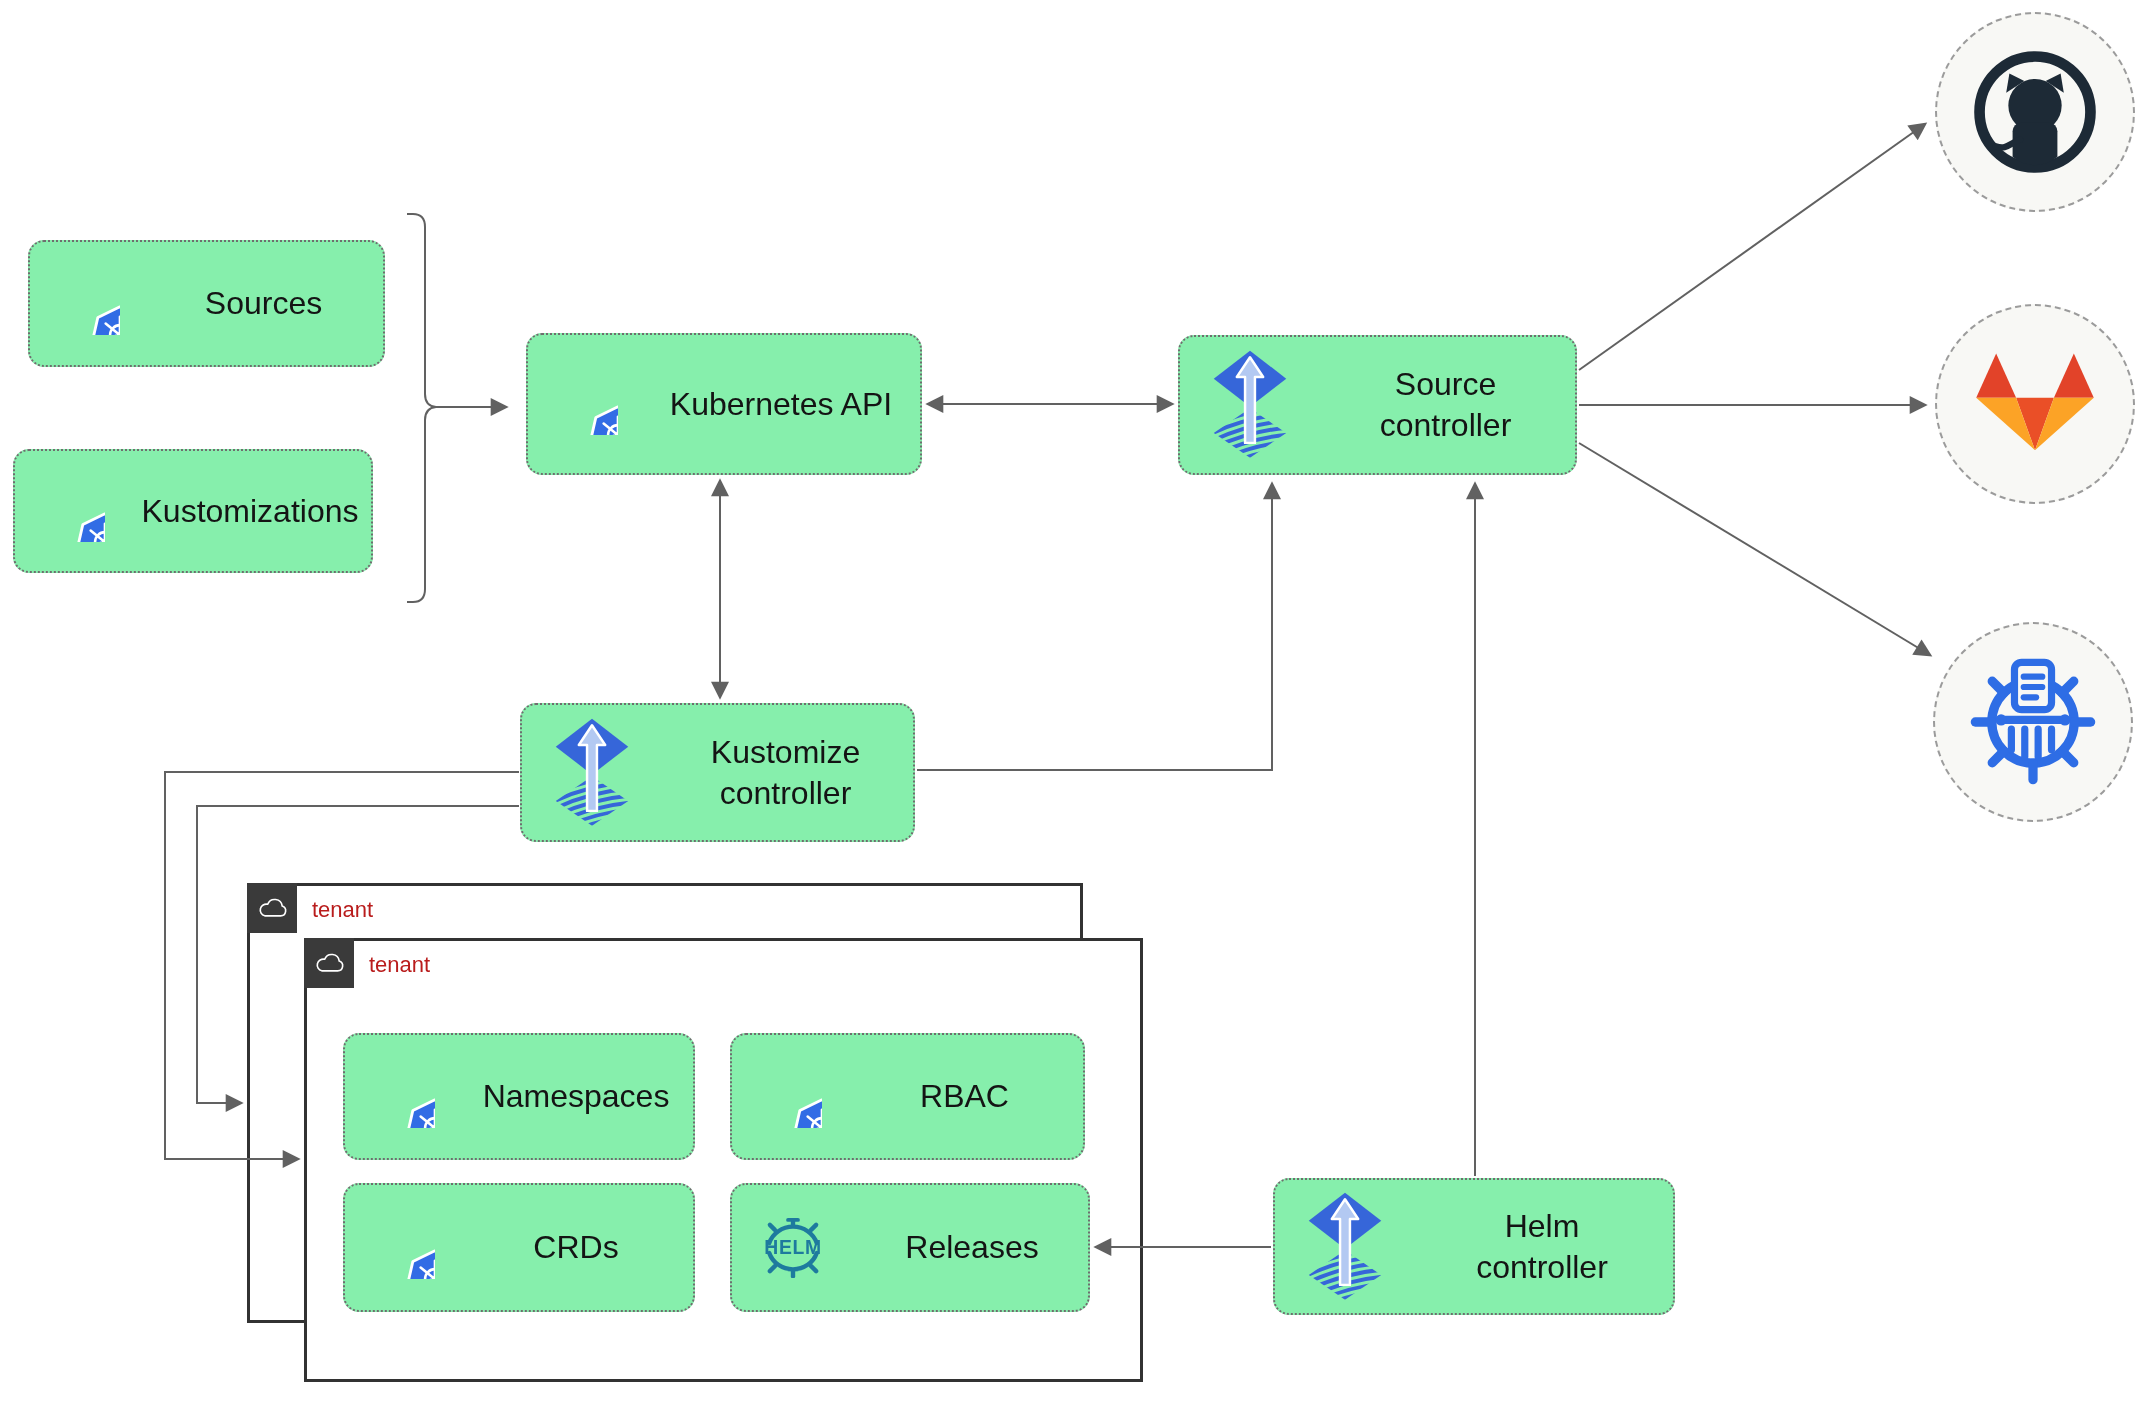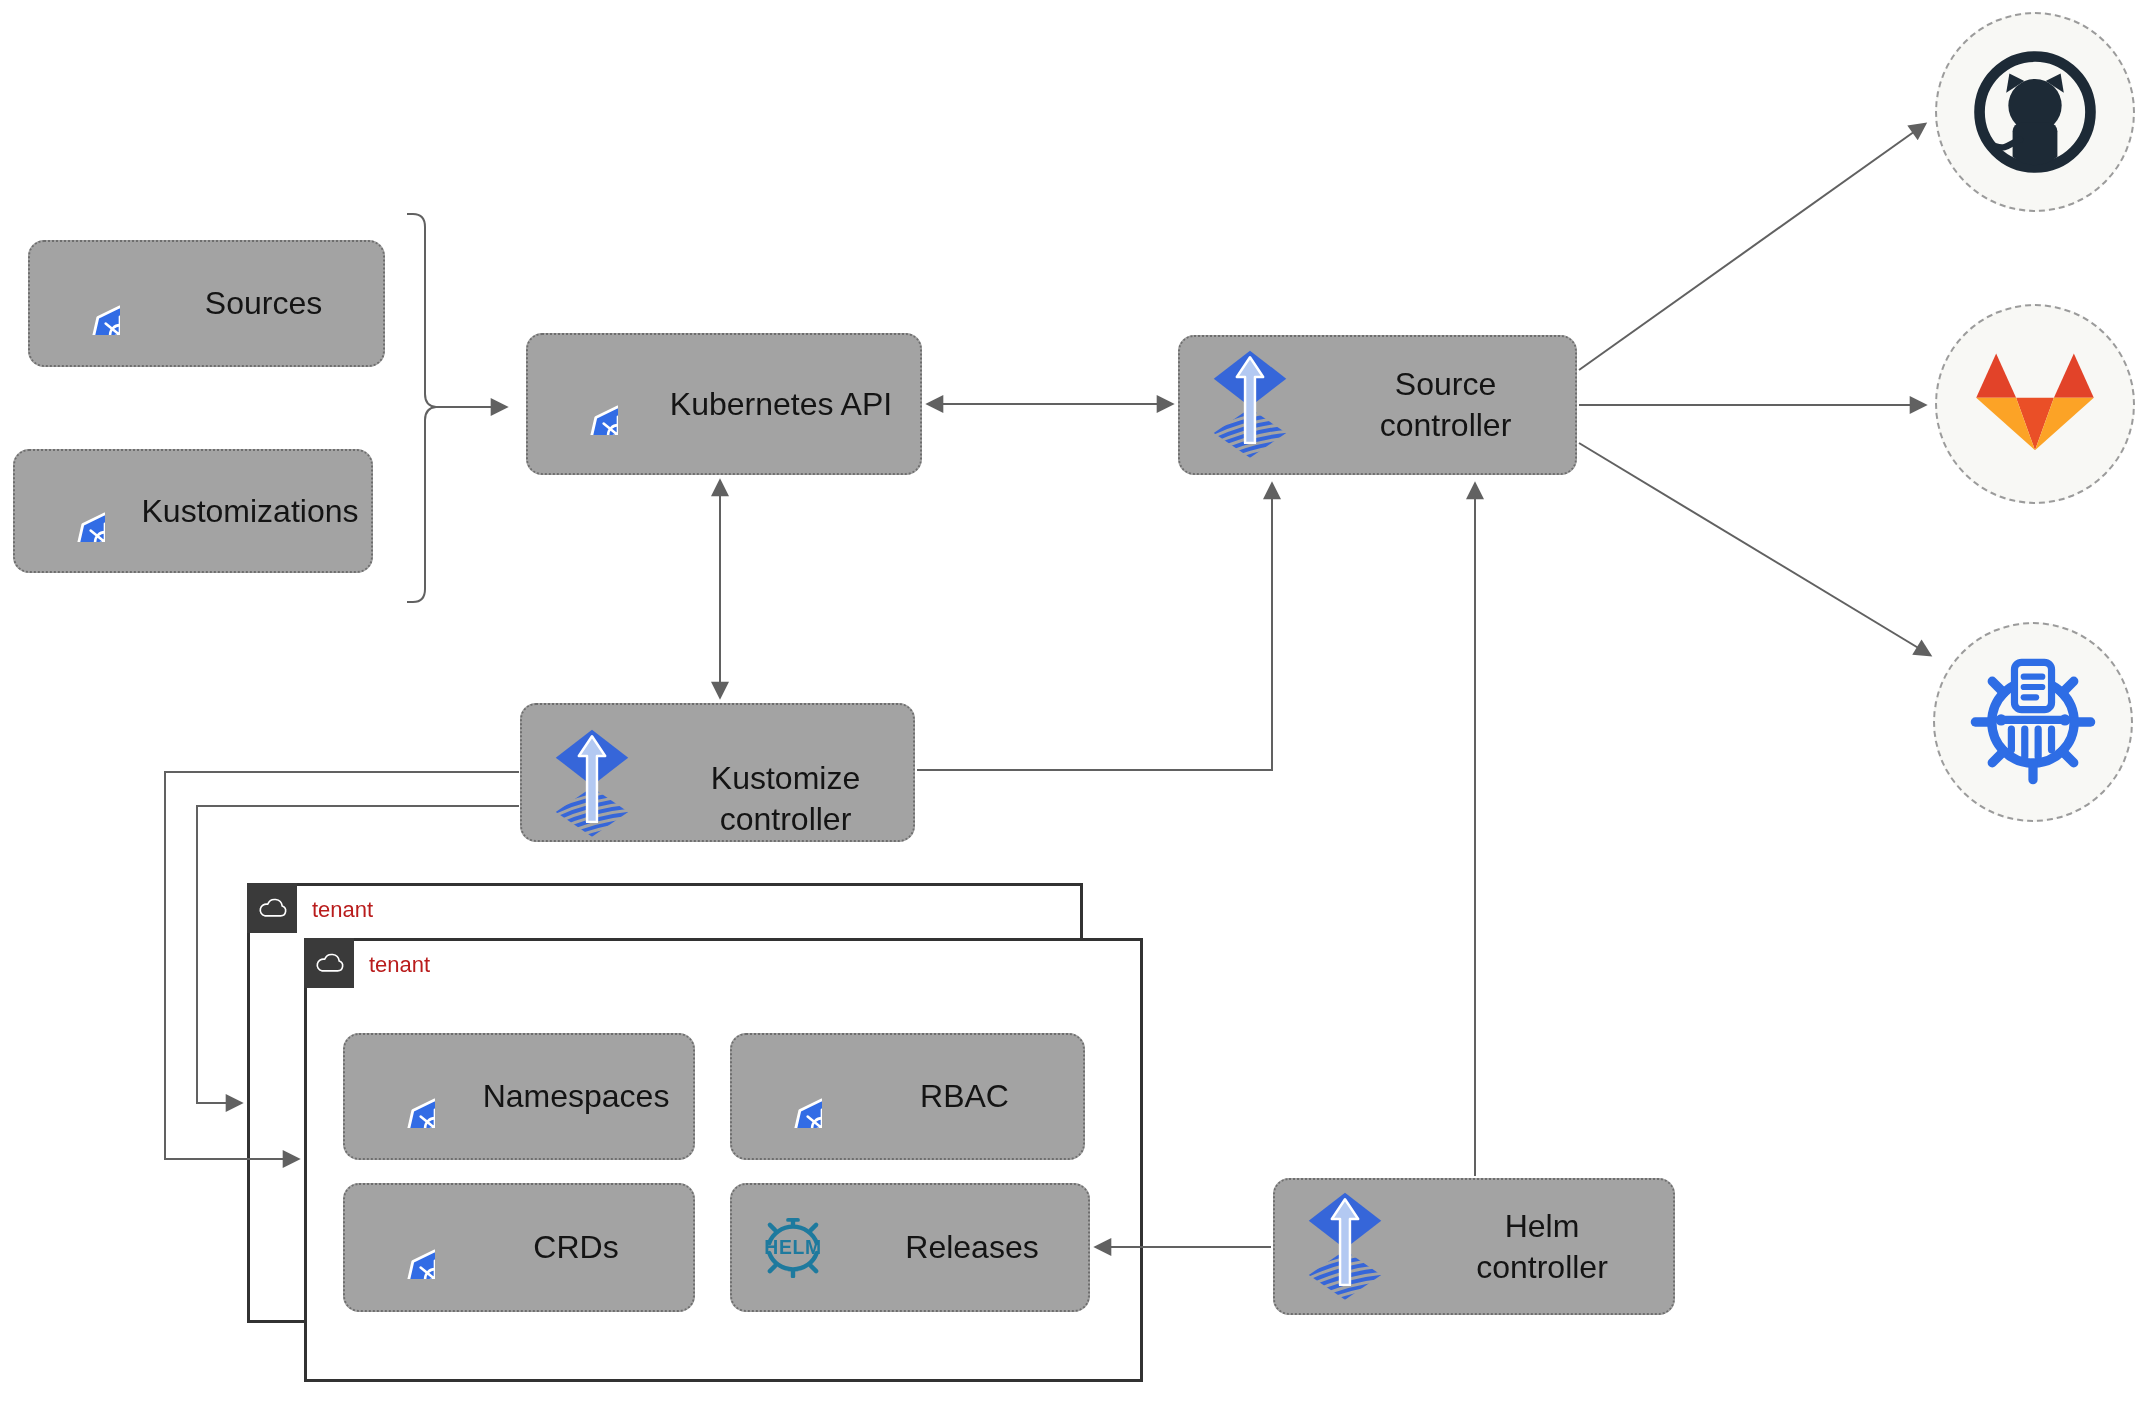"Sources" .node { background: #a3a3a3 -> #86efac }
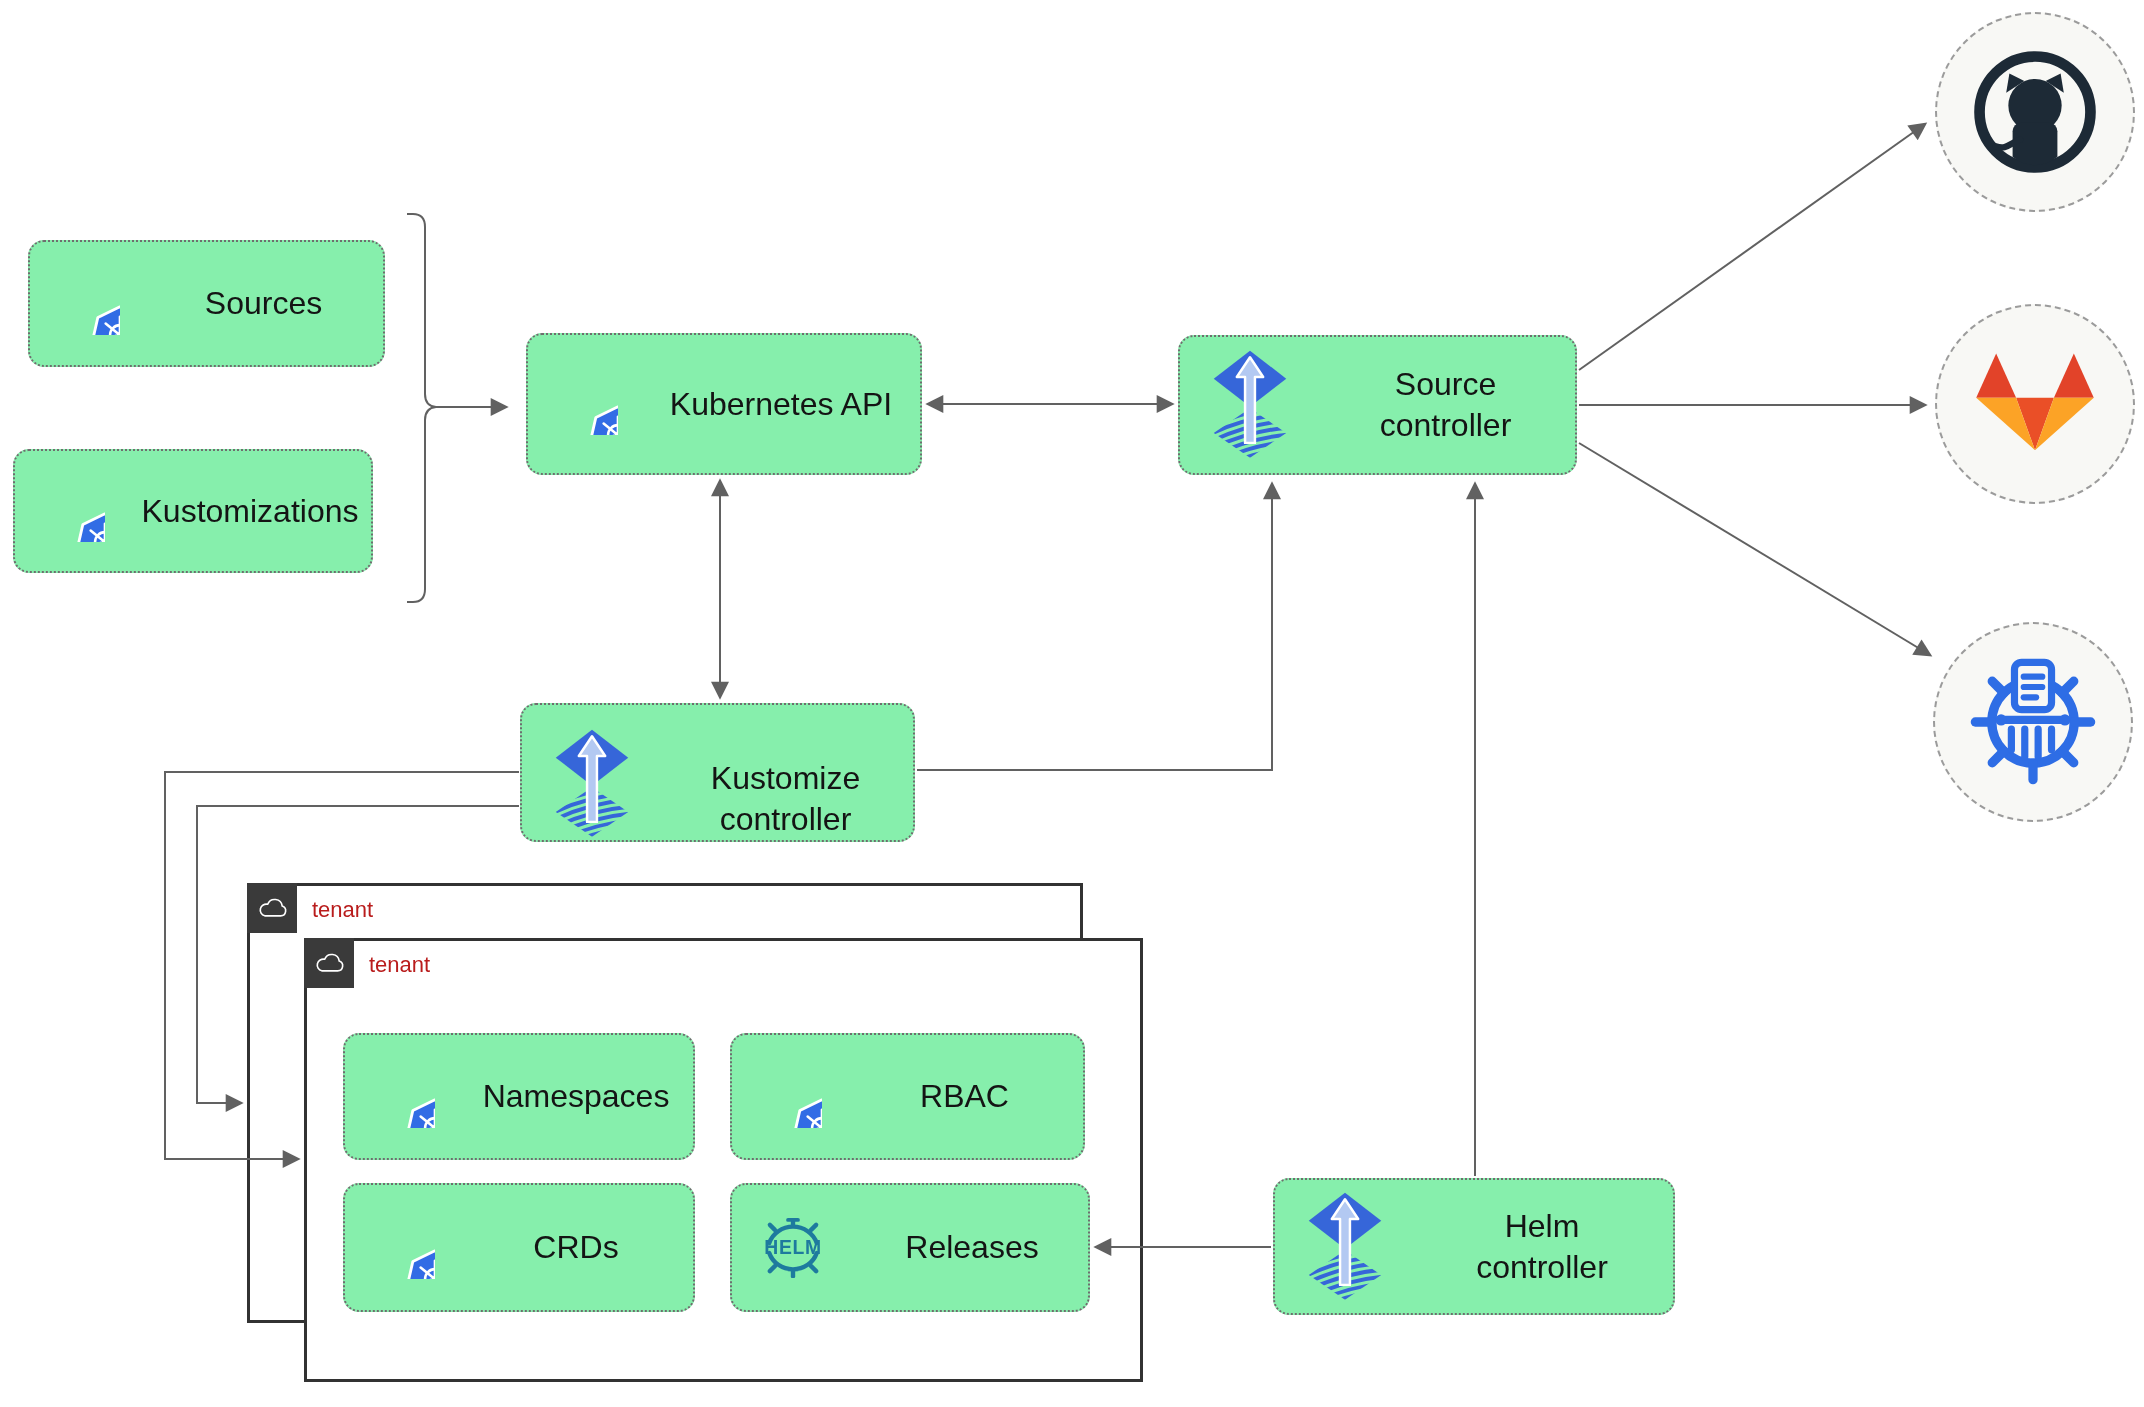"Kustomize" #n-kustomize-ctl { align-items: flex-end -> none }
